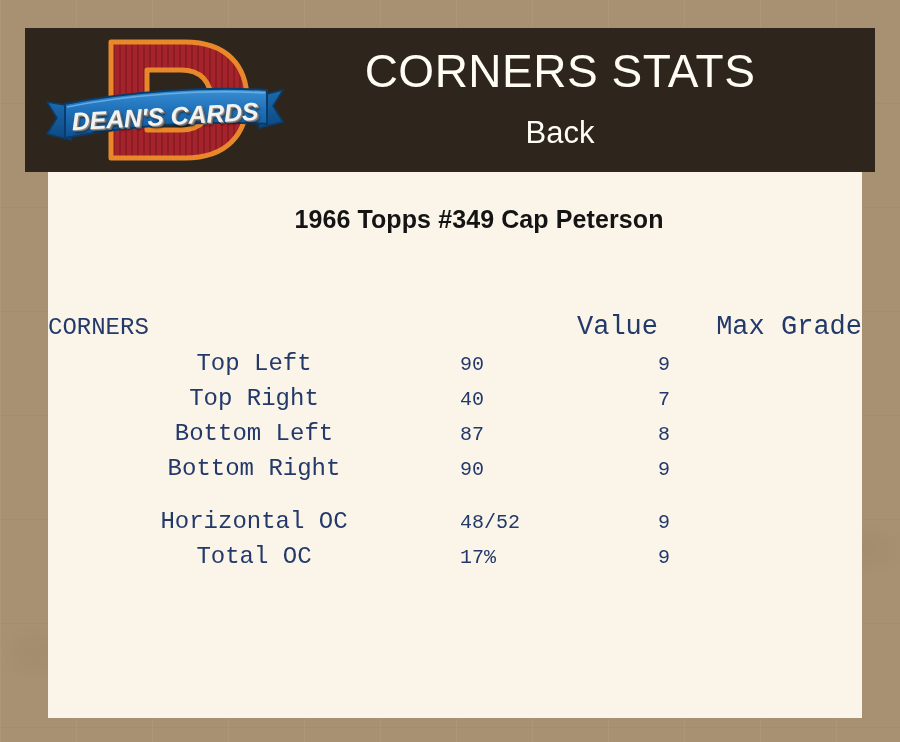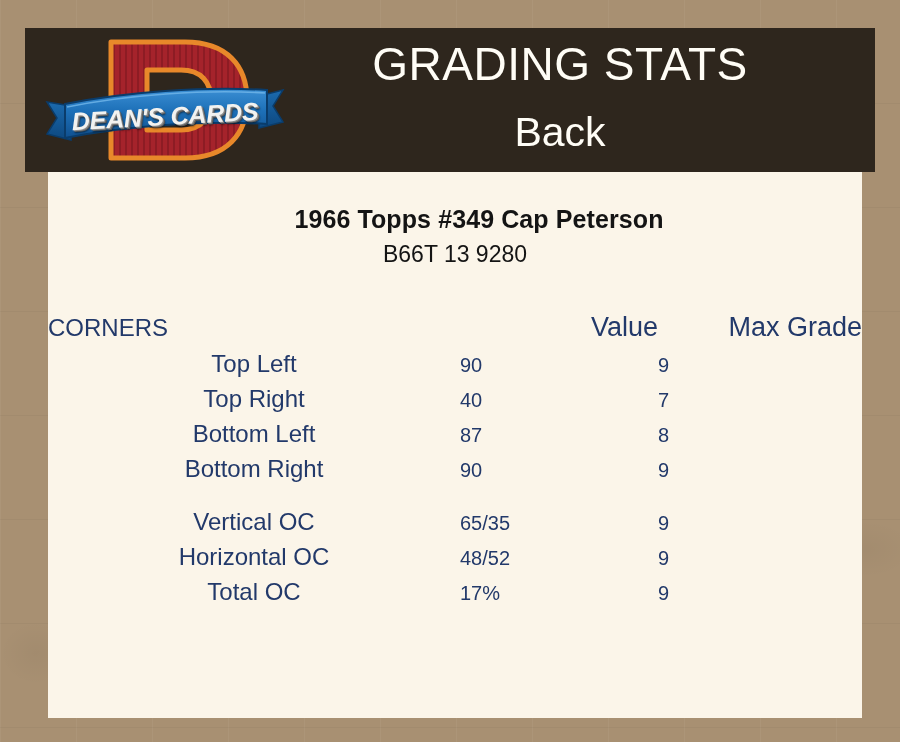"GRADING STATS" div { text: GRADING -> CORNERS }
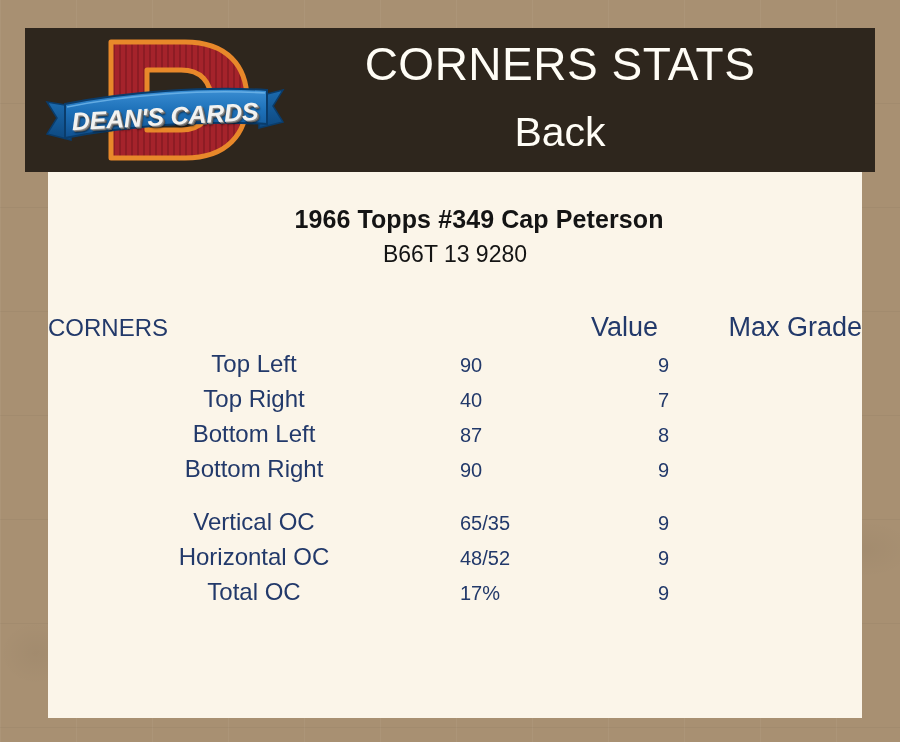"Back" #header-subtitle { font-size: 41px -> 31px }
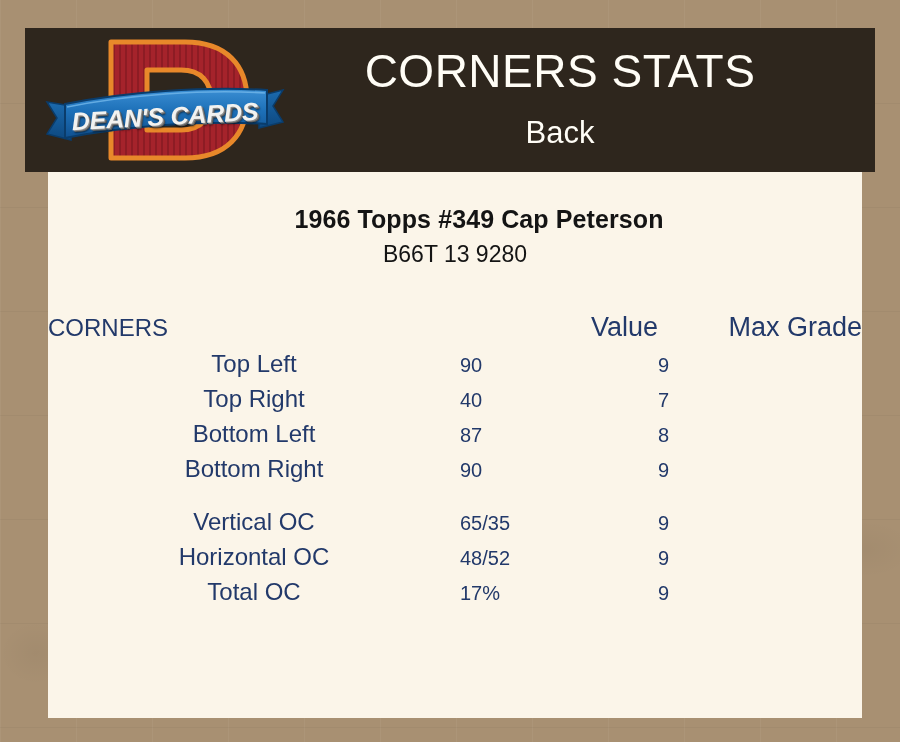"B66T 13 9280" div { html: <div>B66T 13 9280</div> -> none }
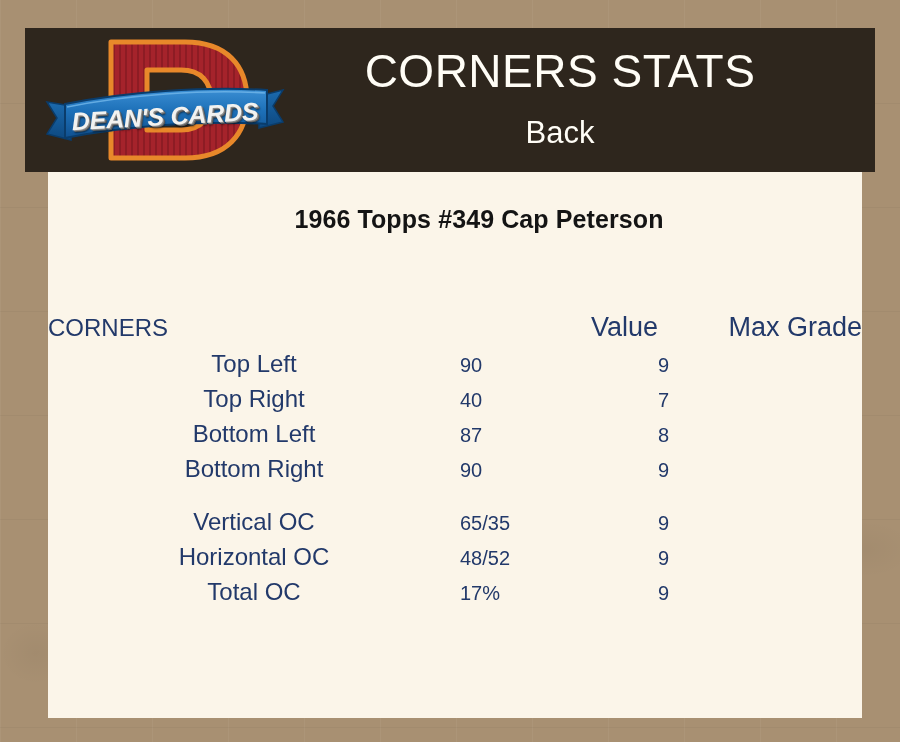"CORNERS" #stats { font-family: none -> Liberation Mono, monospace }
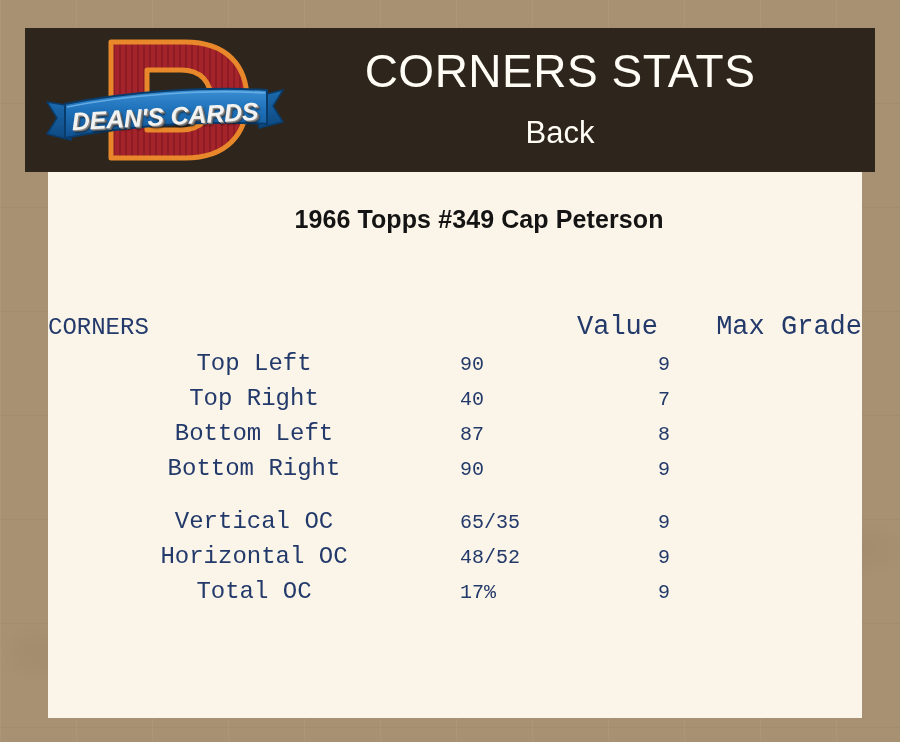"Vertical OC" tr { html: <tr> <td>Vertical OC</td> <td>65/35</td> <td>9</td> </tr> -> none }
